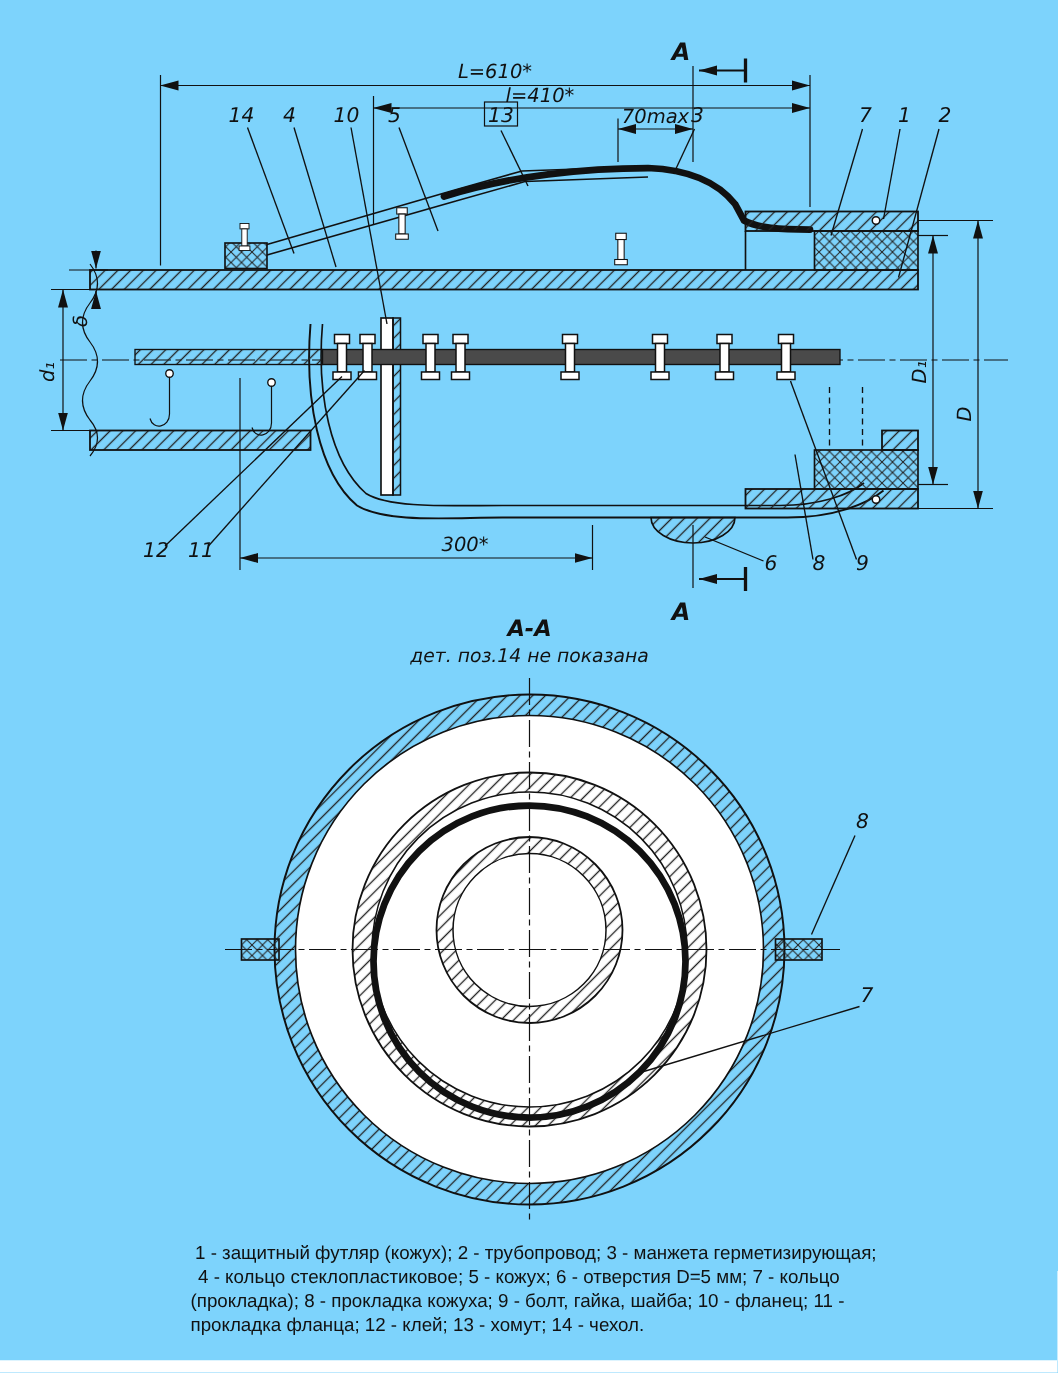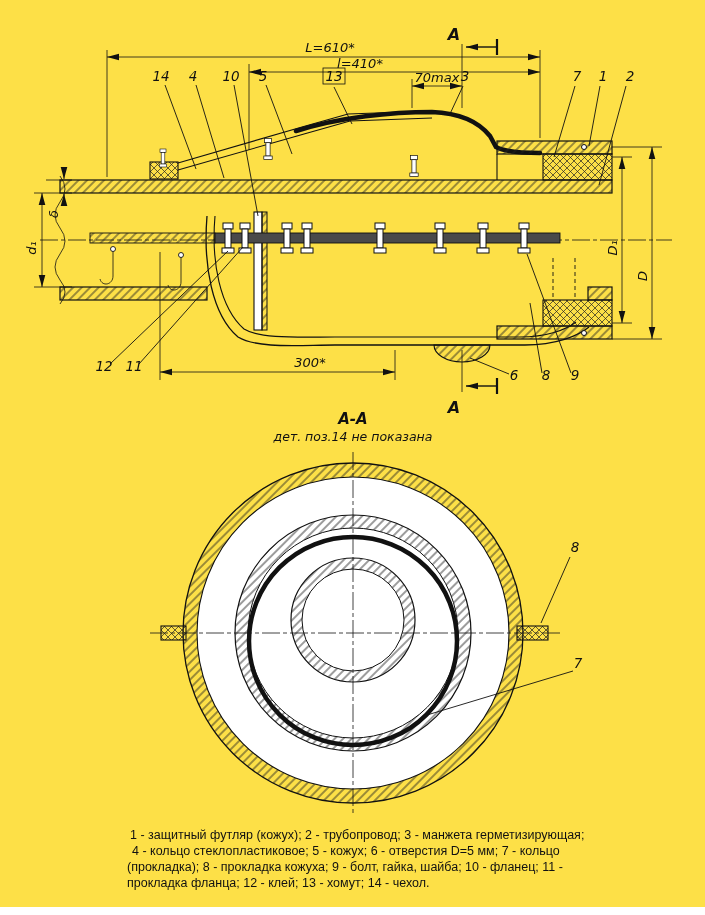"L=610*" .page { background: #fde047 -> #7dd3fc }
